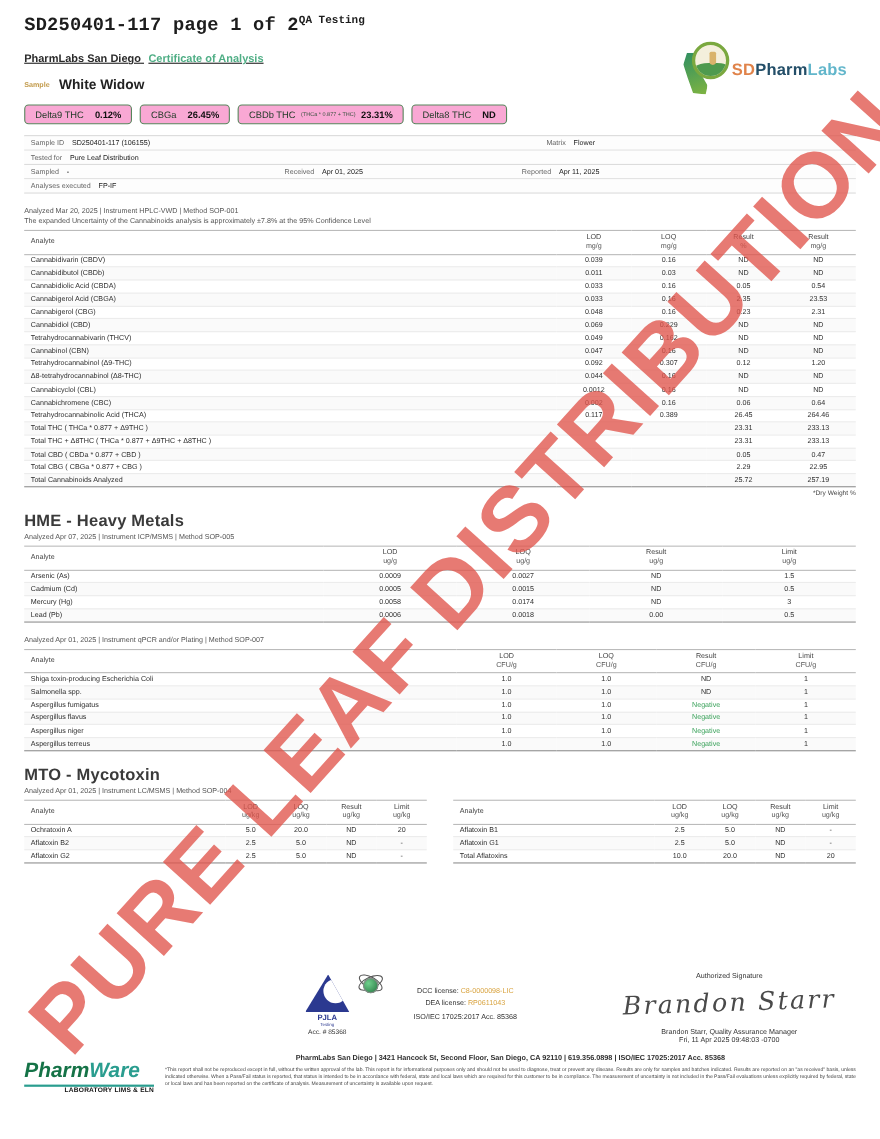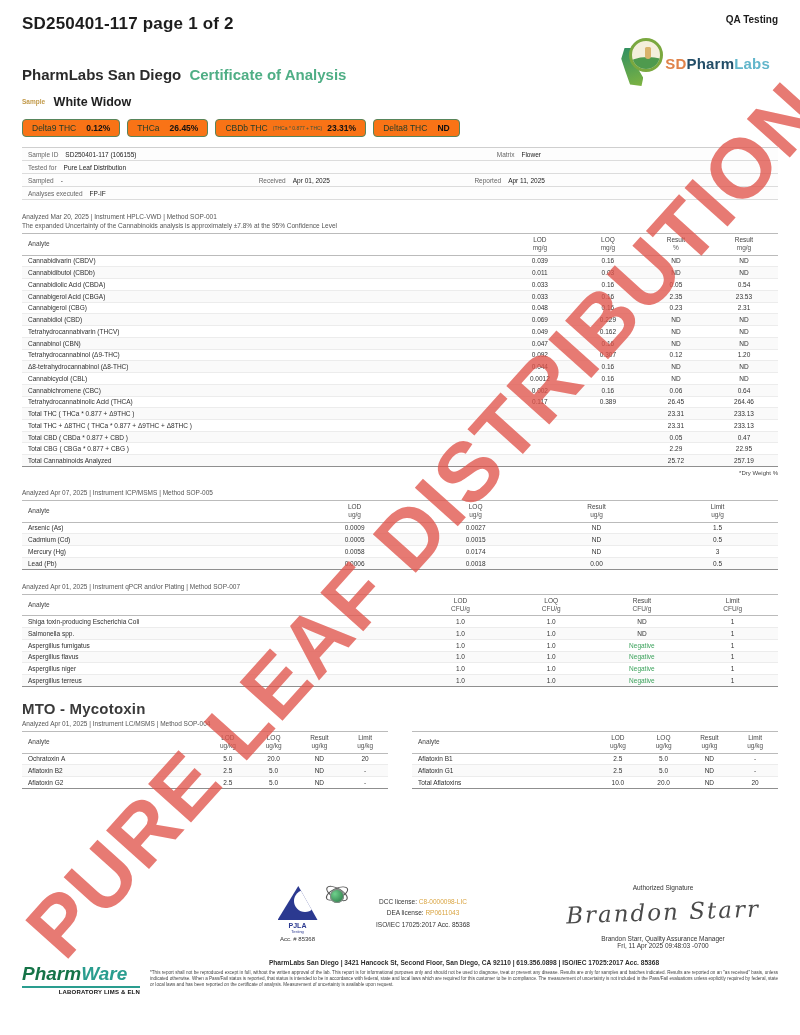"SD250401-117 page 1 of 2" .topbar { font-family: none -> Liberation Mono, monospace; justify-content: space-between -> none }
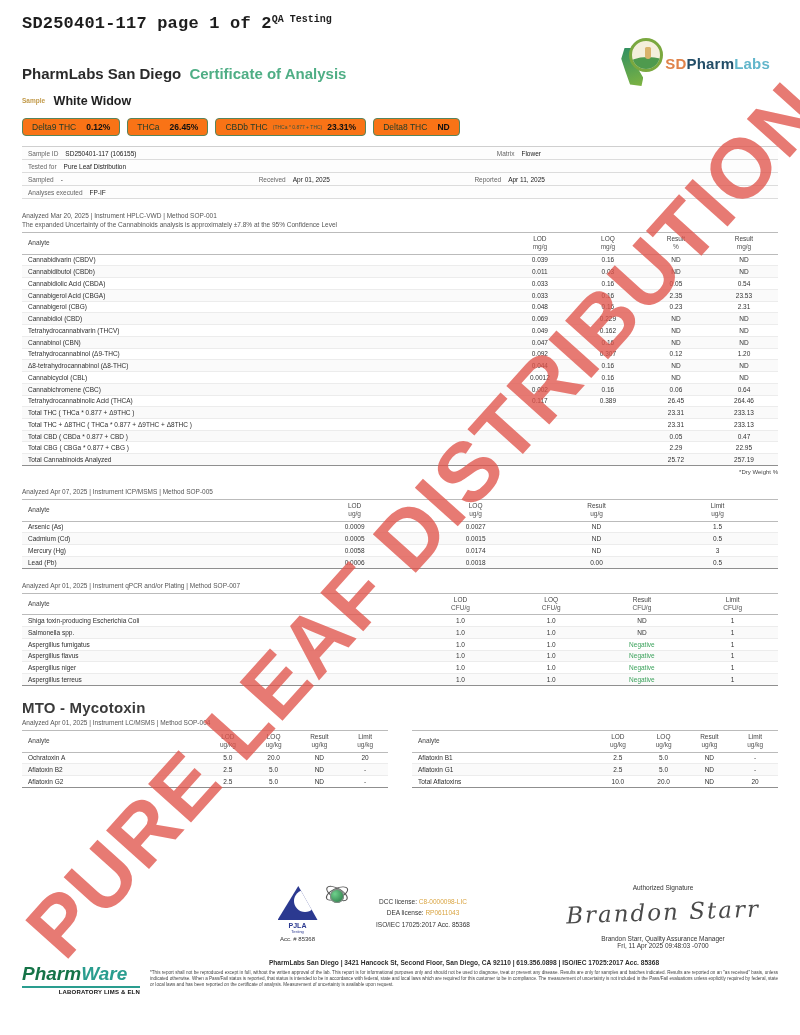"PharmLabs San Diego Certificate of" .lab-line { font-size: 15px -> 10px; margin-top: 32px -> 15px; text-decoration: none -> underline }
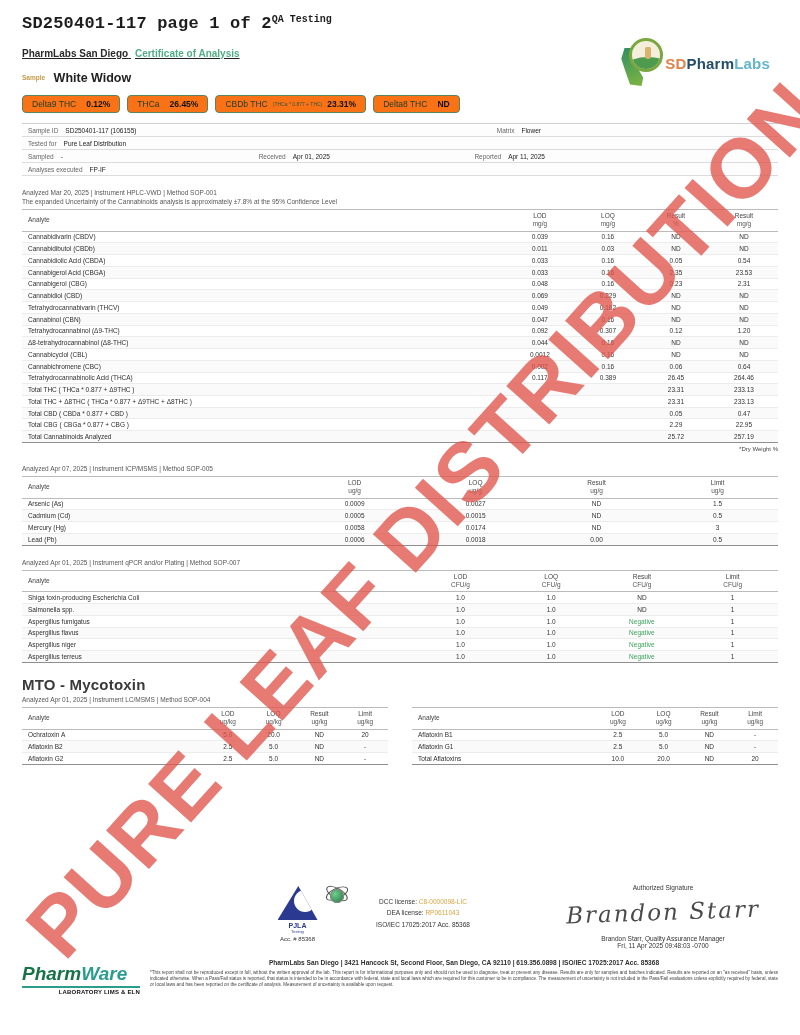"Delta9 THC" .badge { background: #f97316 -> #f9a8d4 }
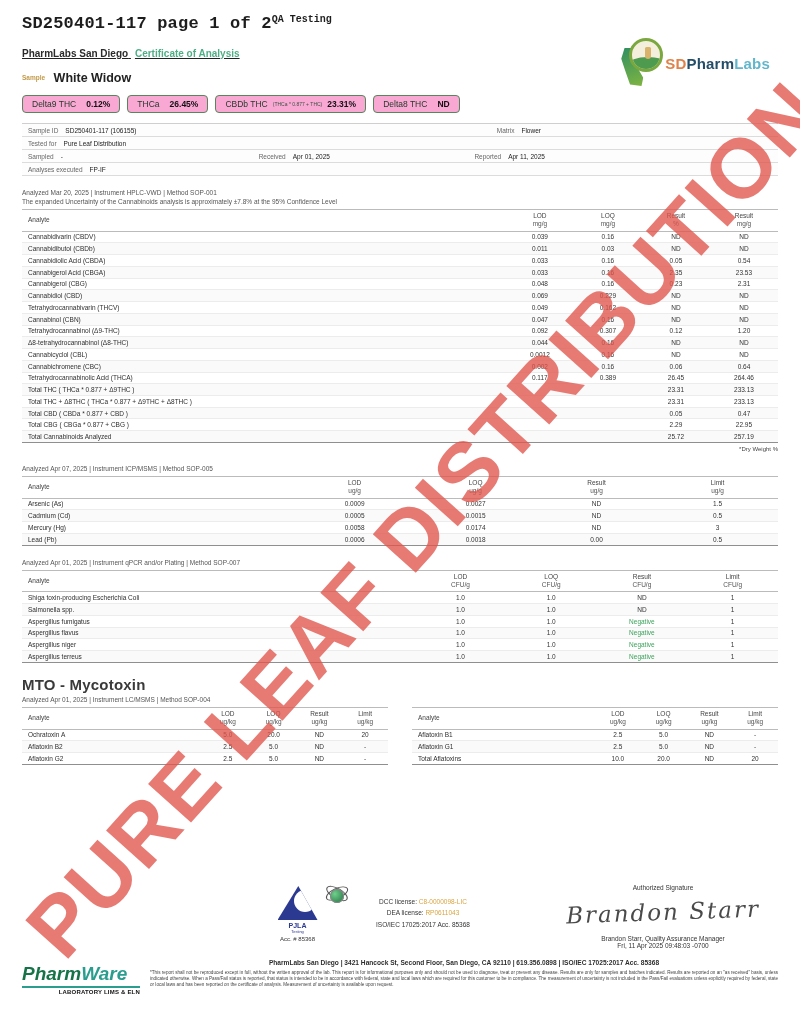"THCa" span.blabel { text: THCa -> CBGa }
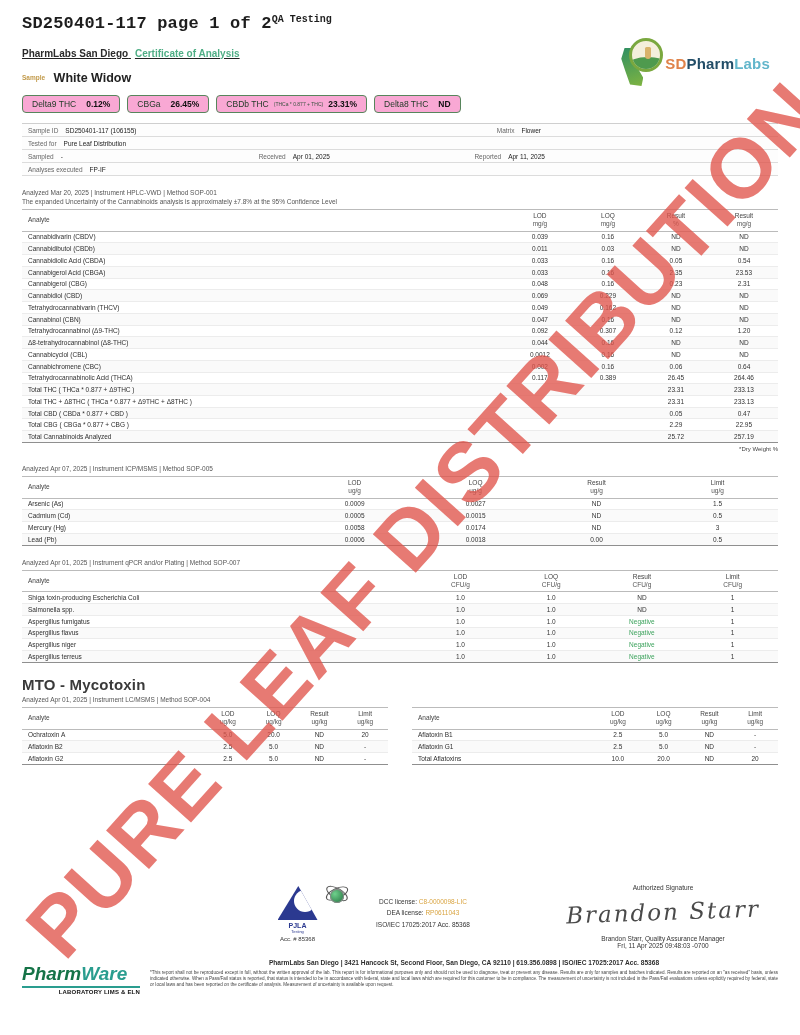"HME - Heavy Metals" div.sec-title { html: none -> <div>HME - Heavy Metals</div> }
